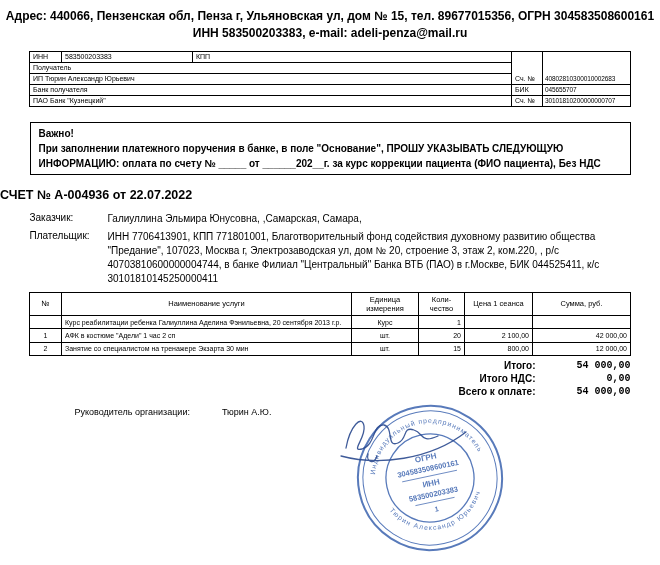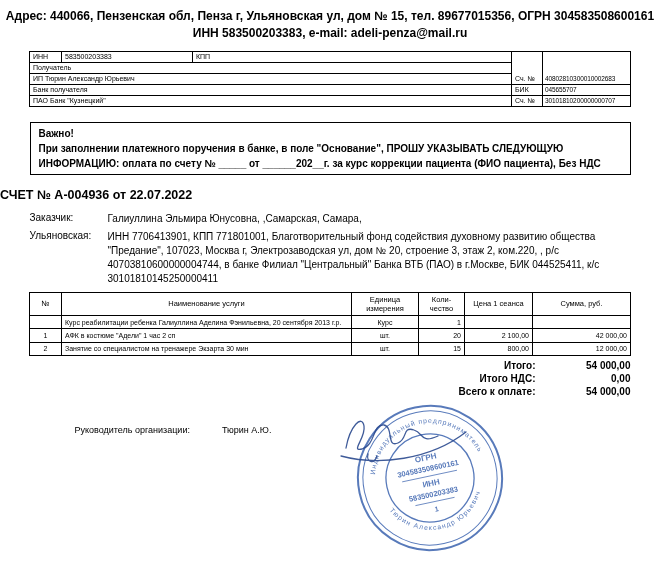"Ульяновская:" div.party-label { text: Ульяновская -> Плательщик }
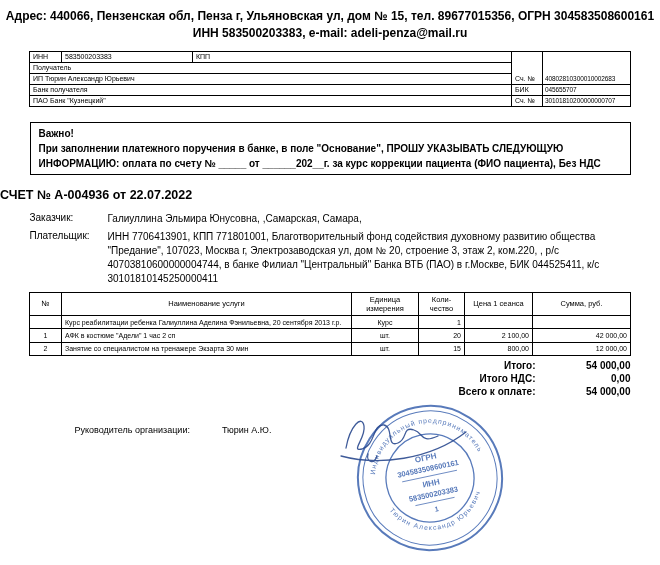"54 000,00" .t-value { font-family: none -> Liberation Mono, monospace }
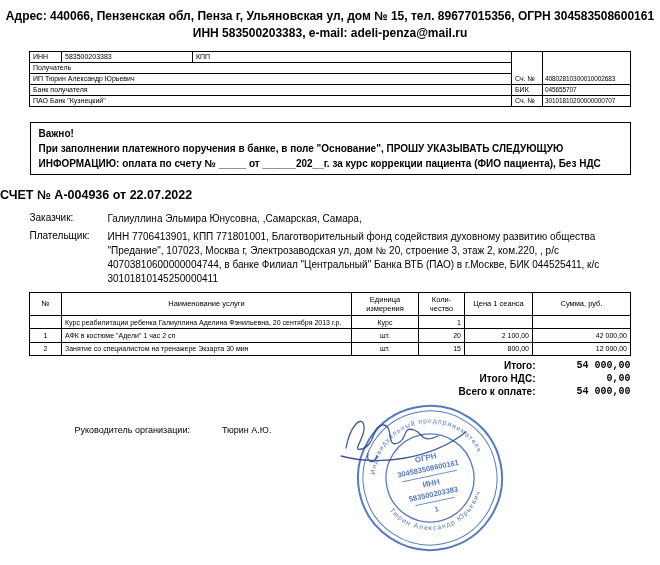"Руководитель организации:" .director { margin: 28px auto 0 -> 10px auto 0 }
